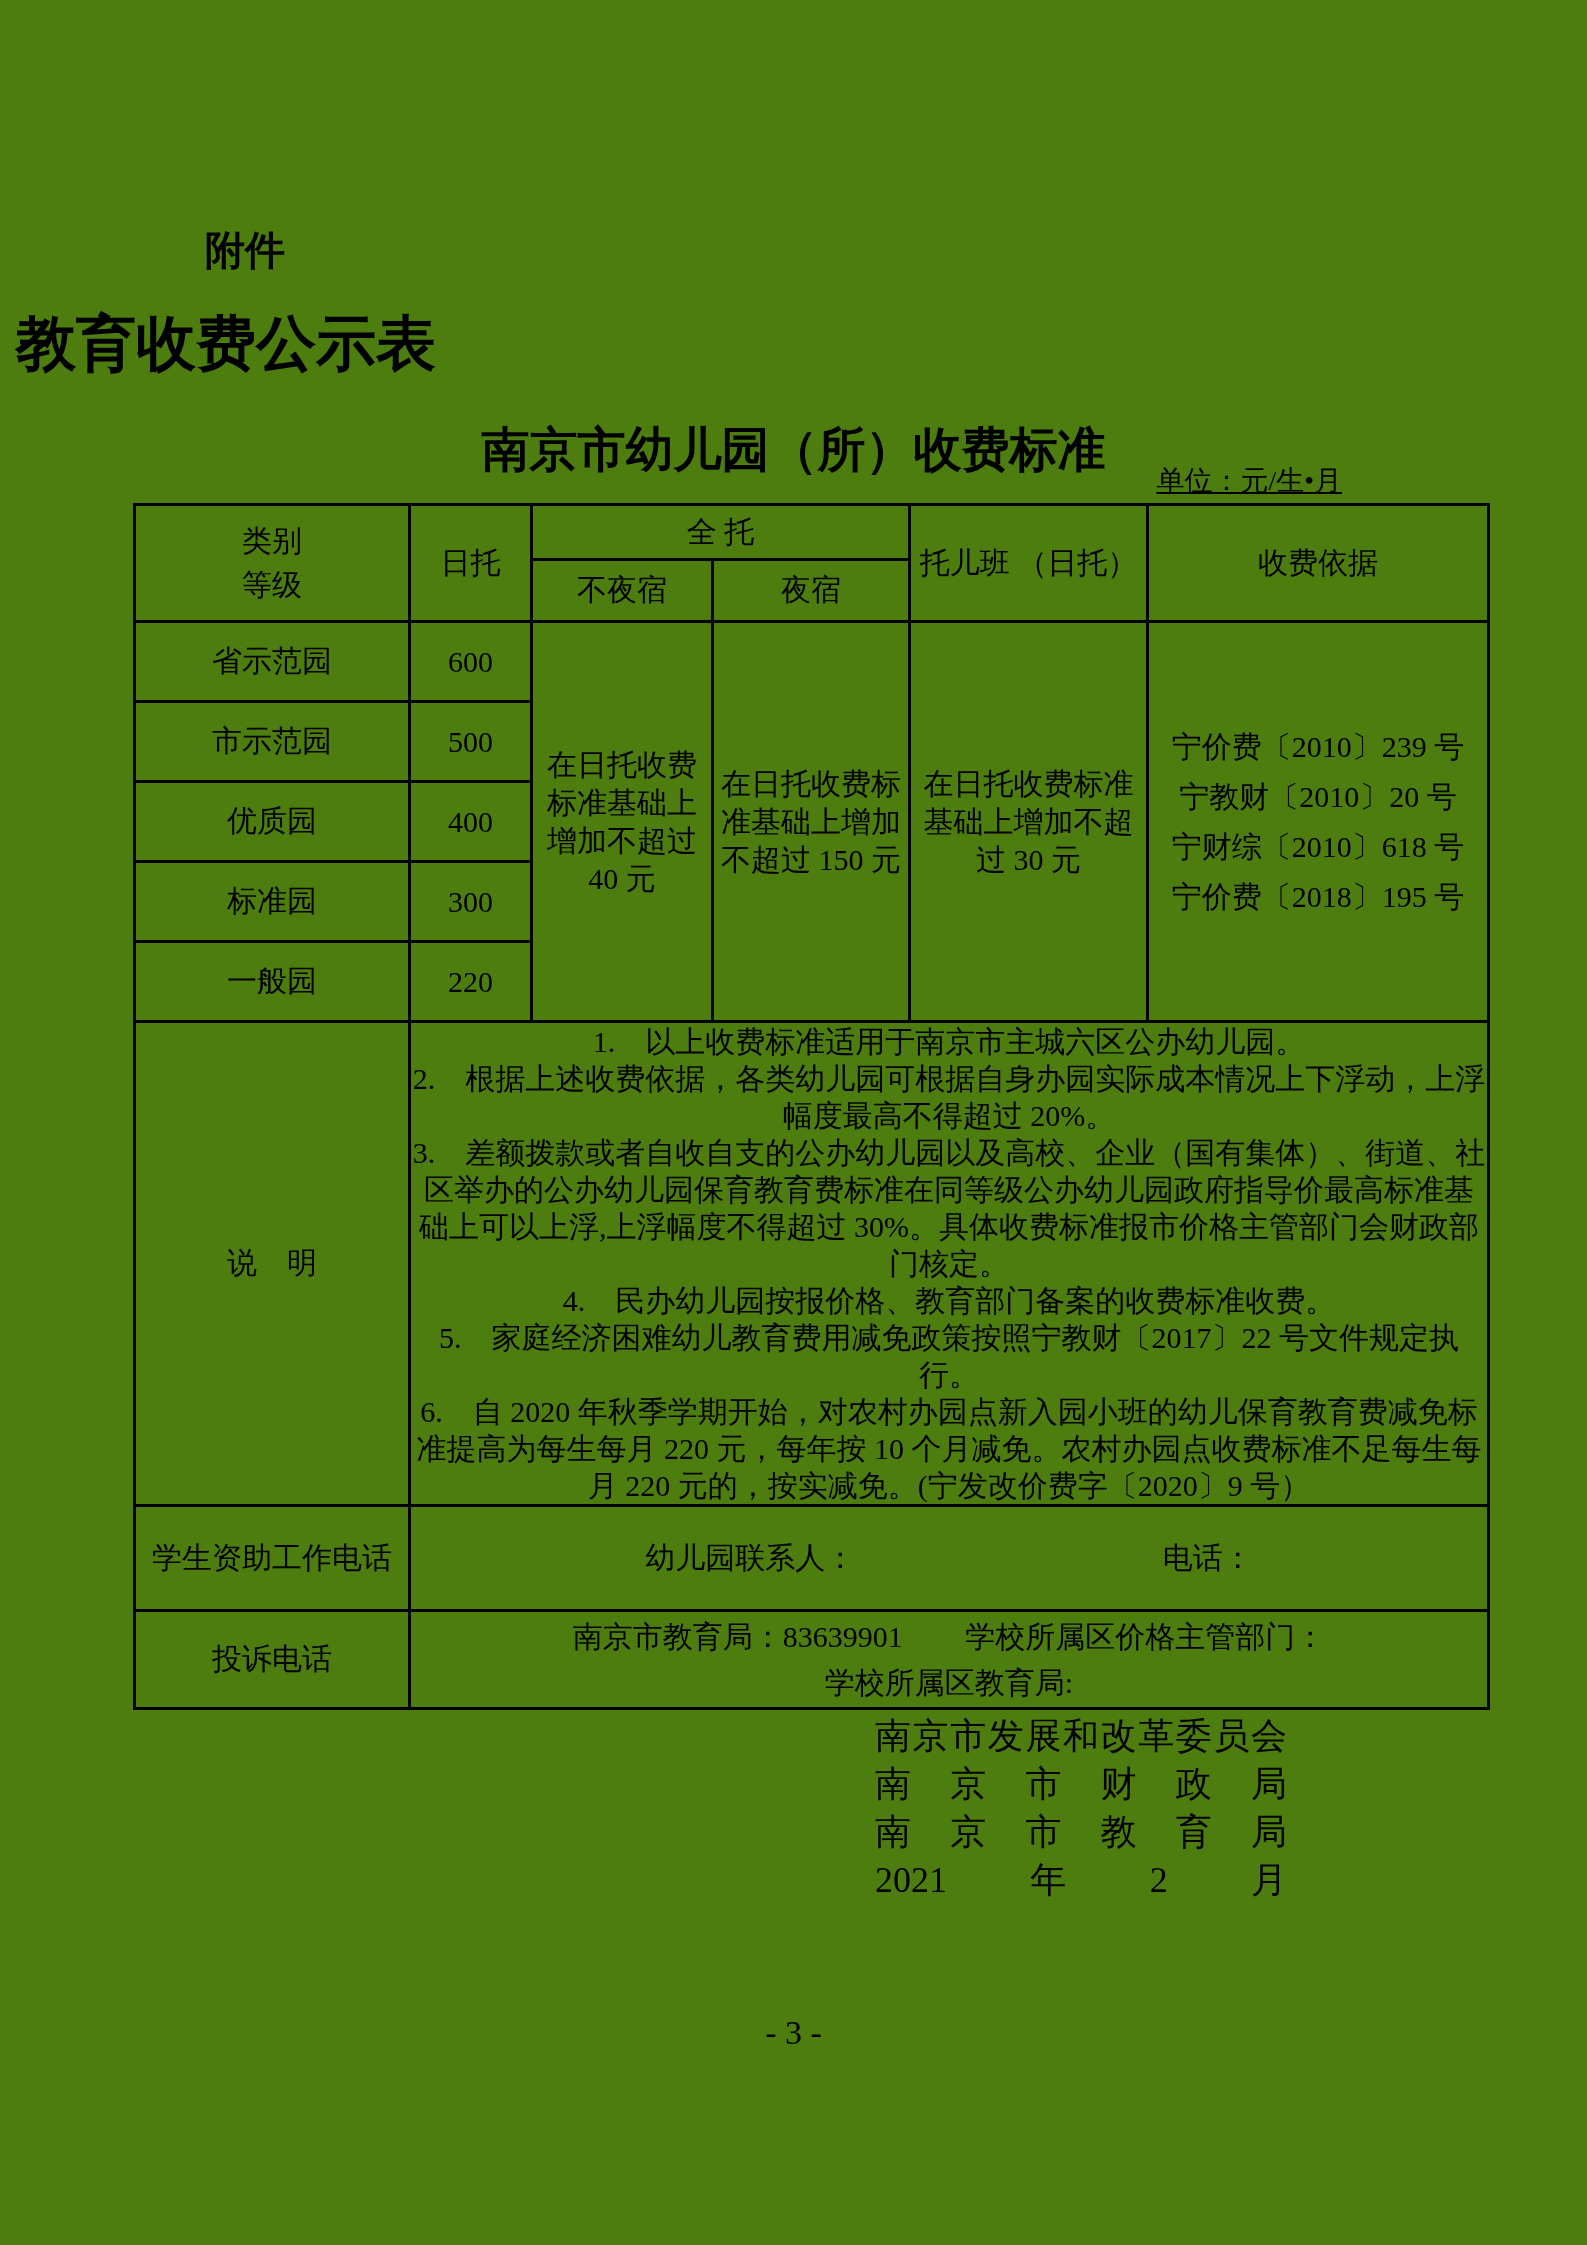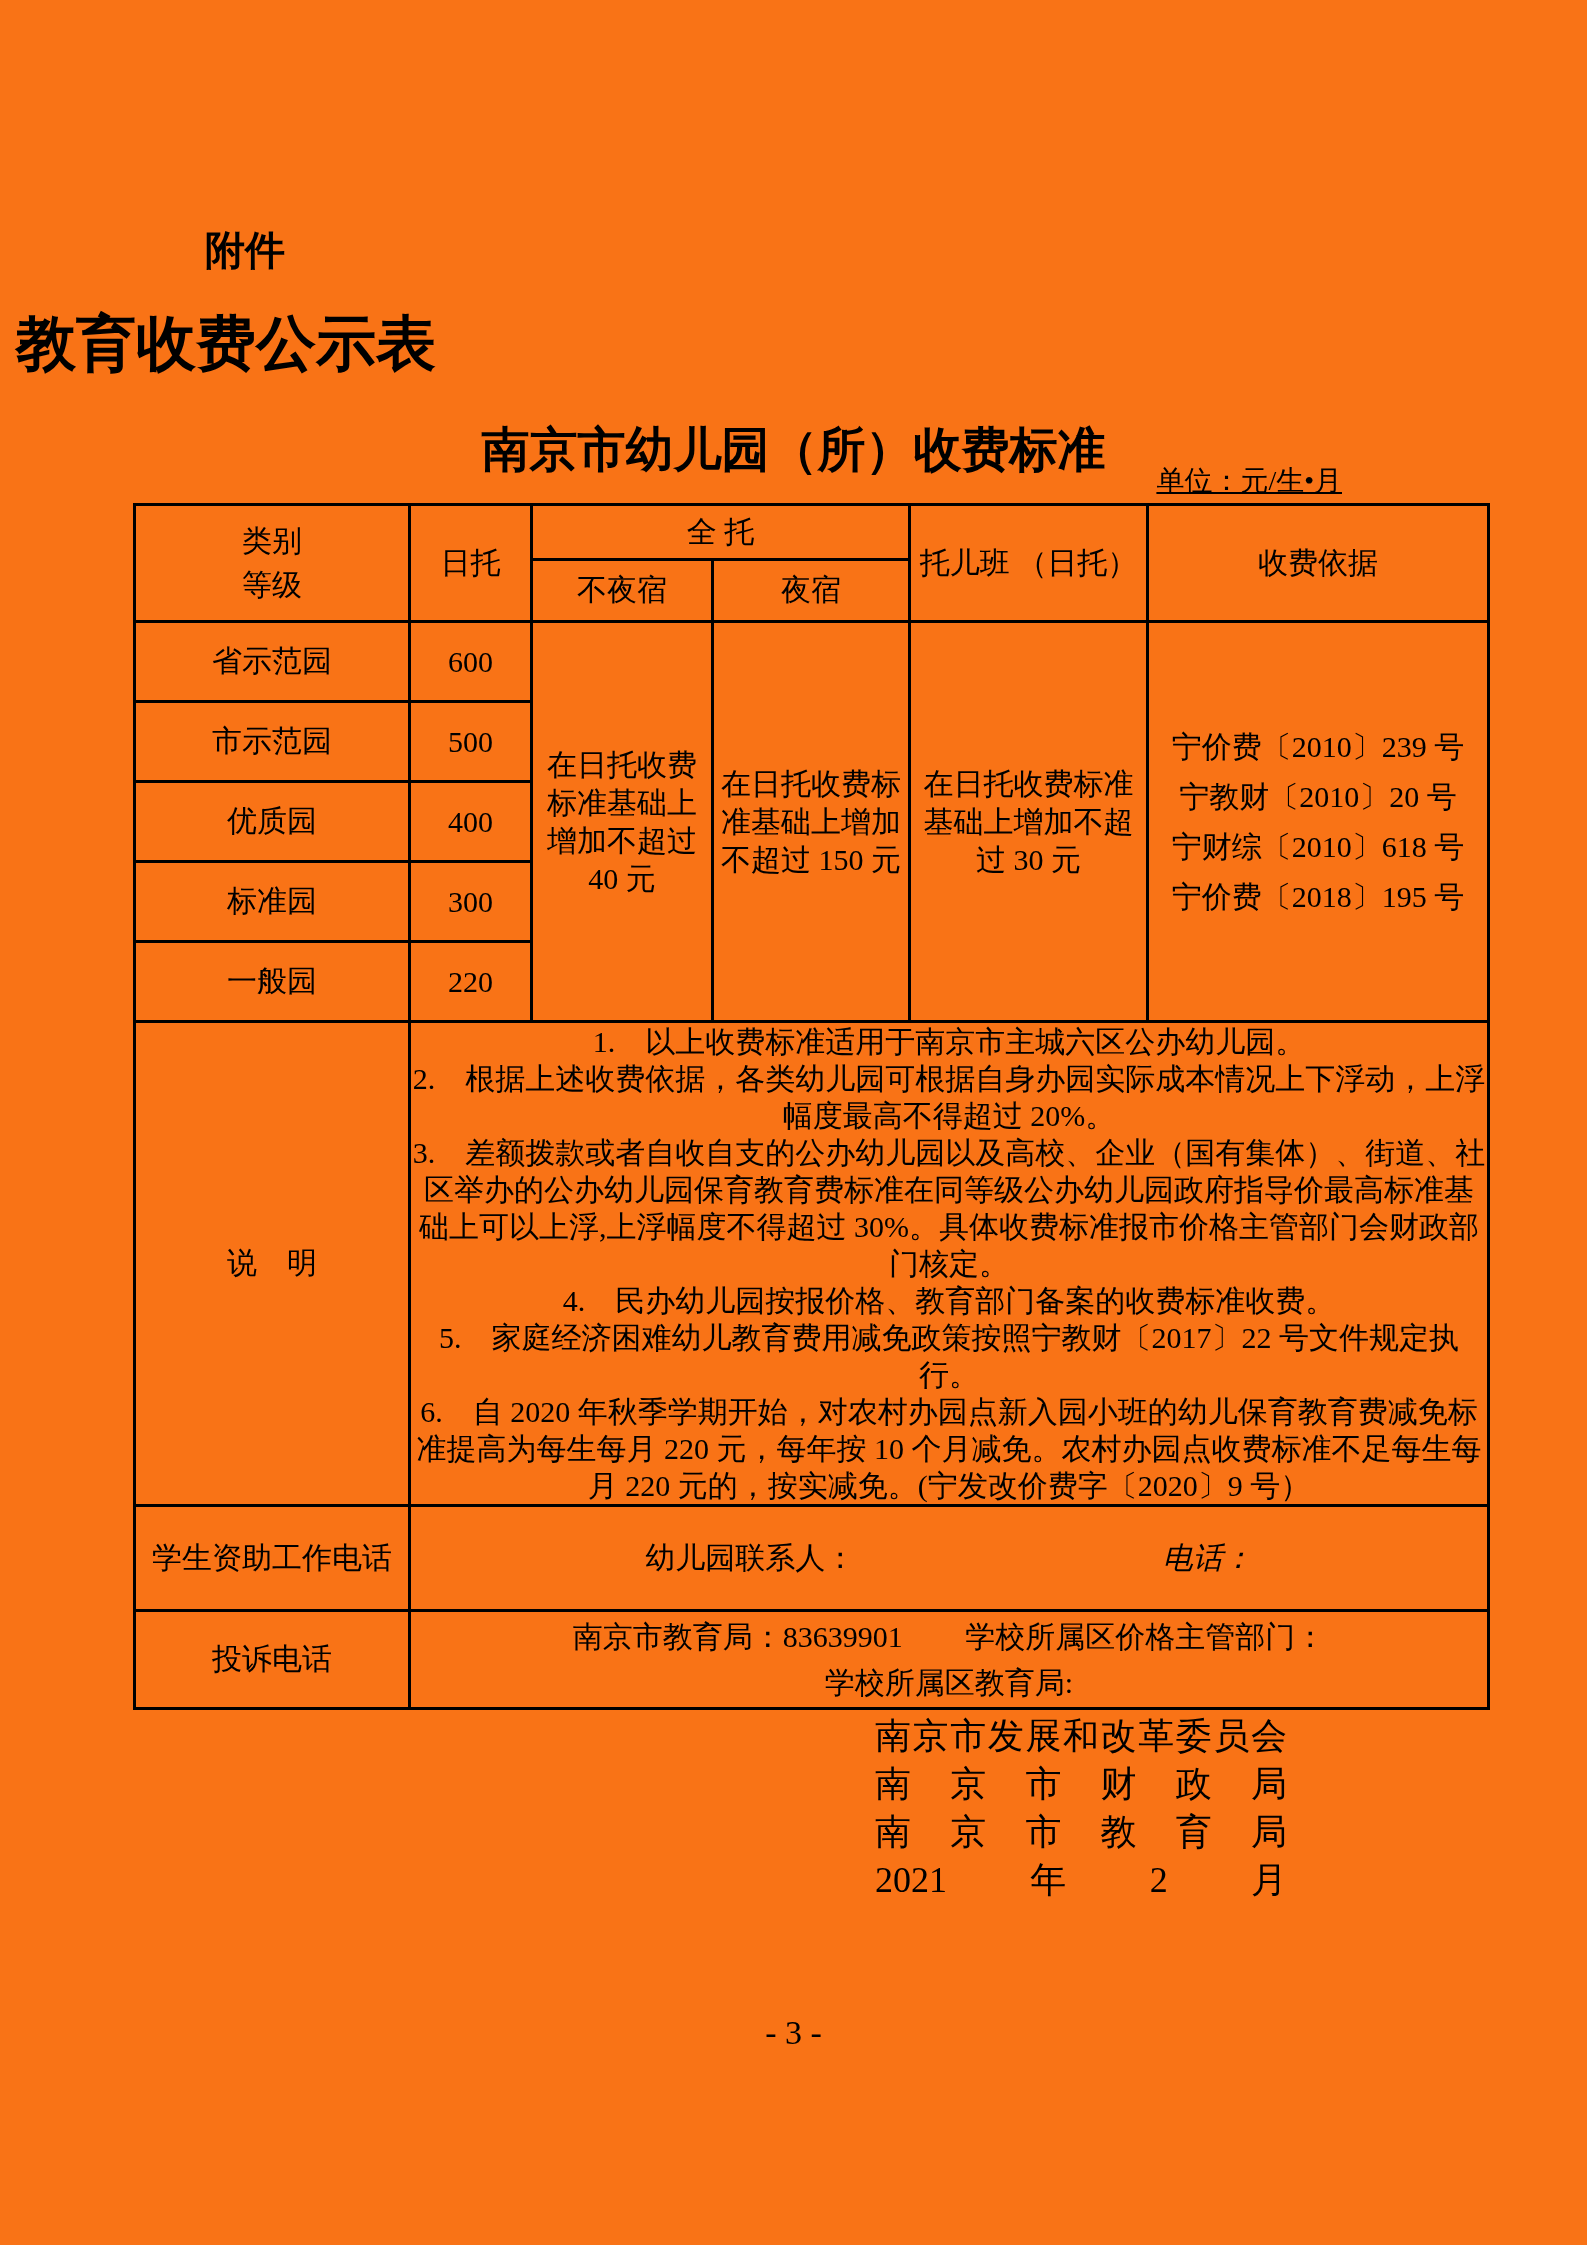"附件" .page { background: #f97316 -> #4d7c0f }
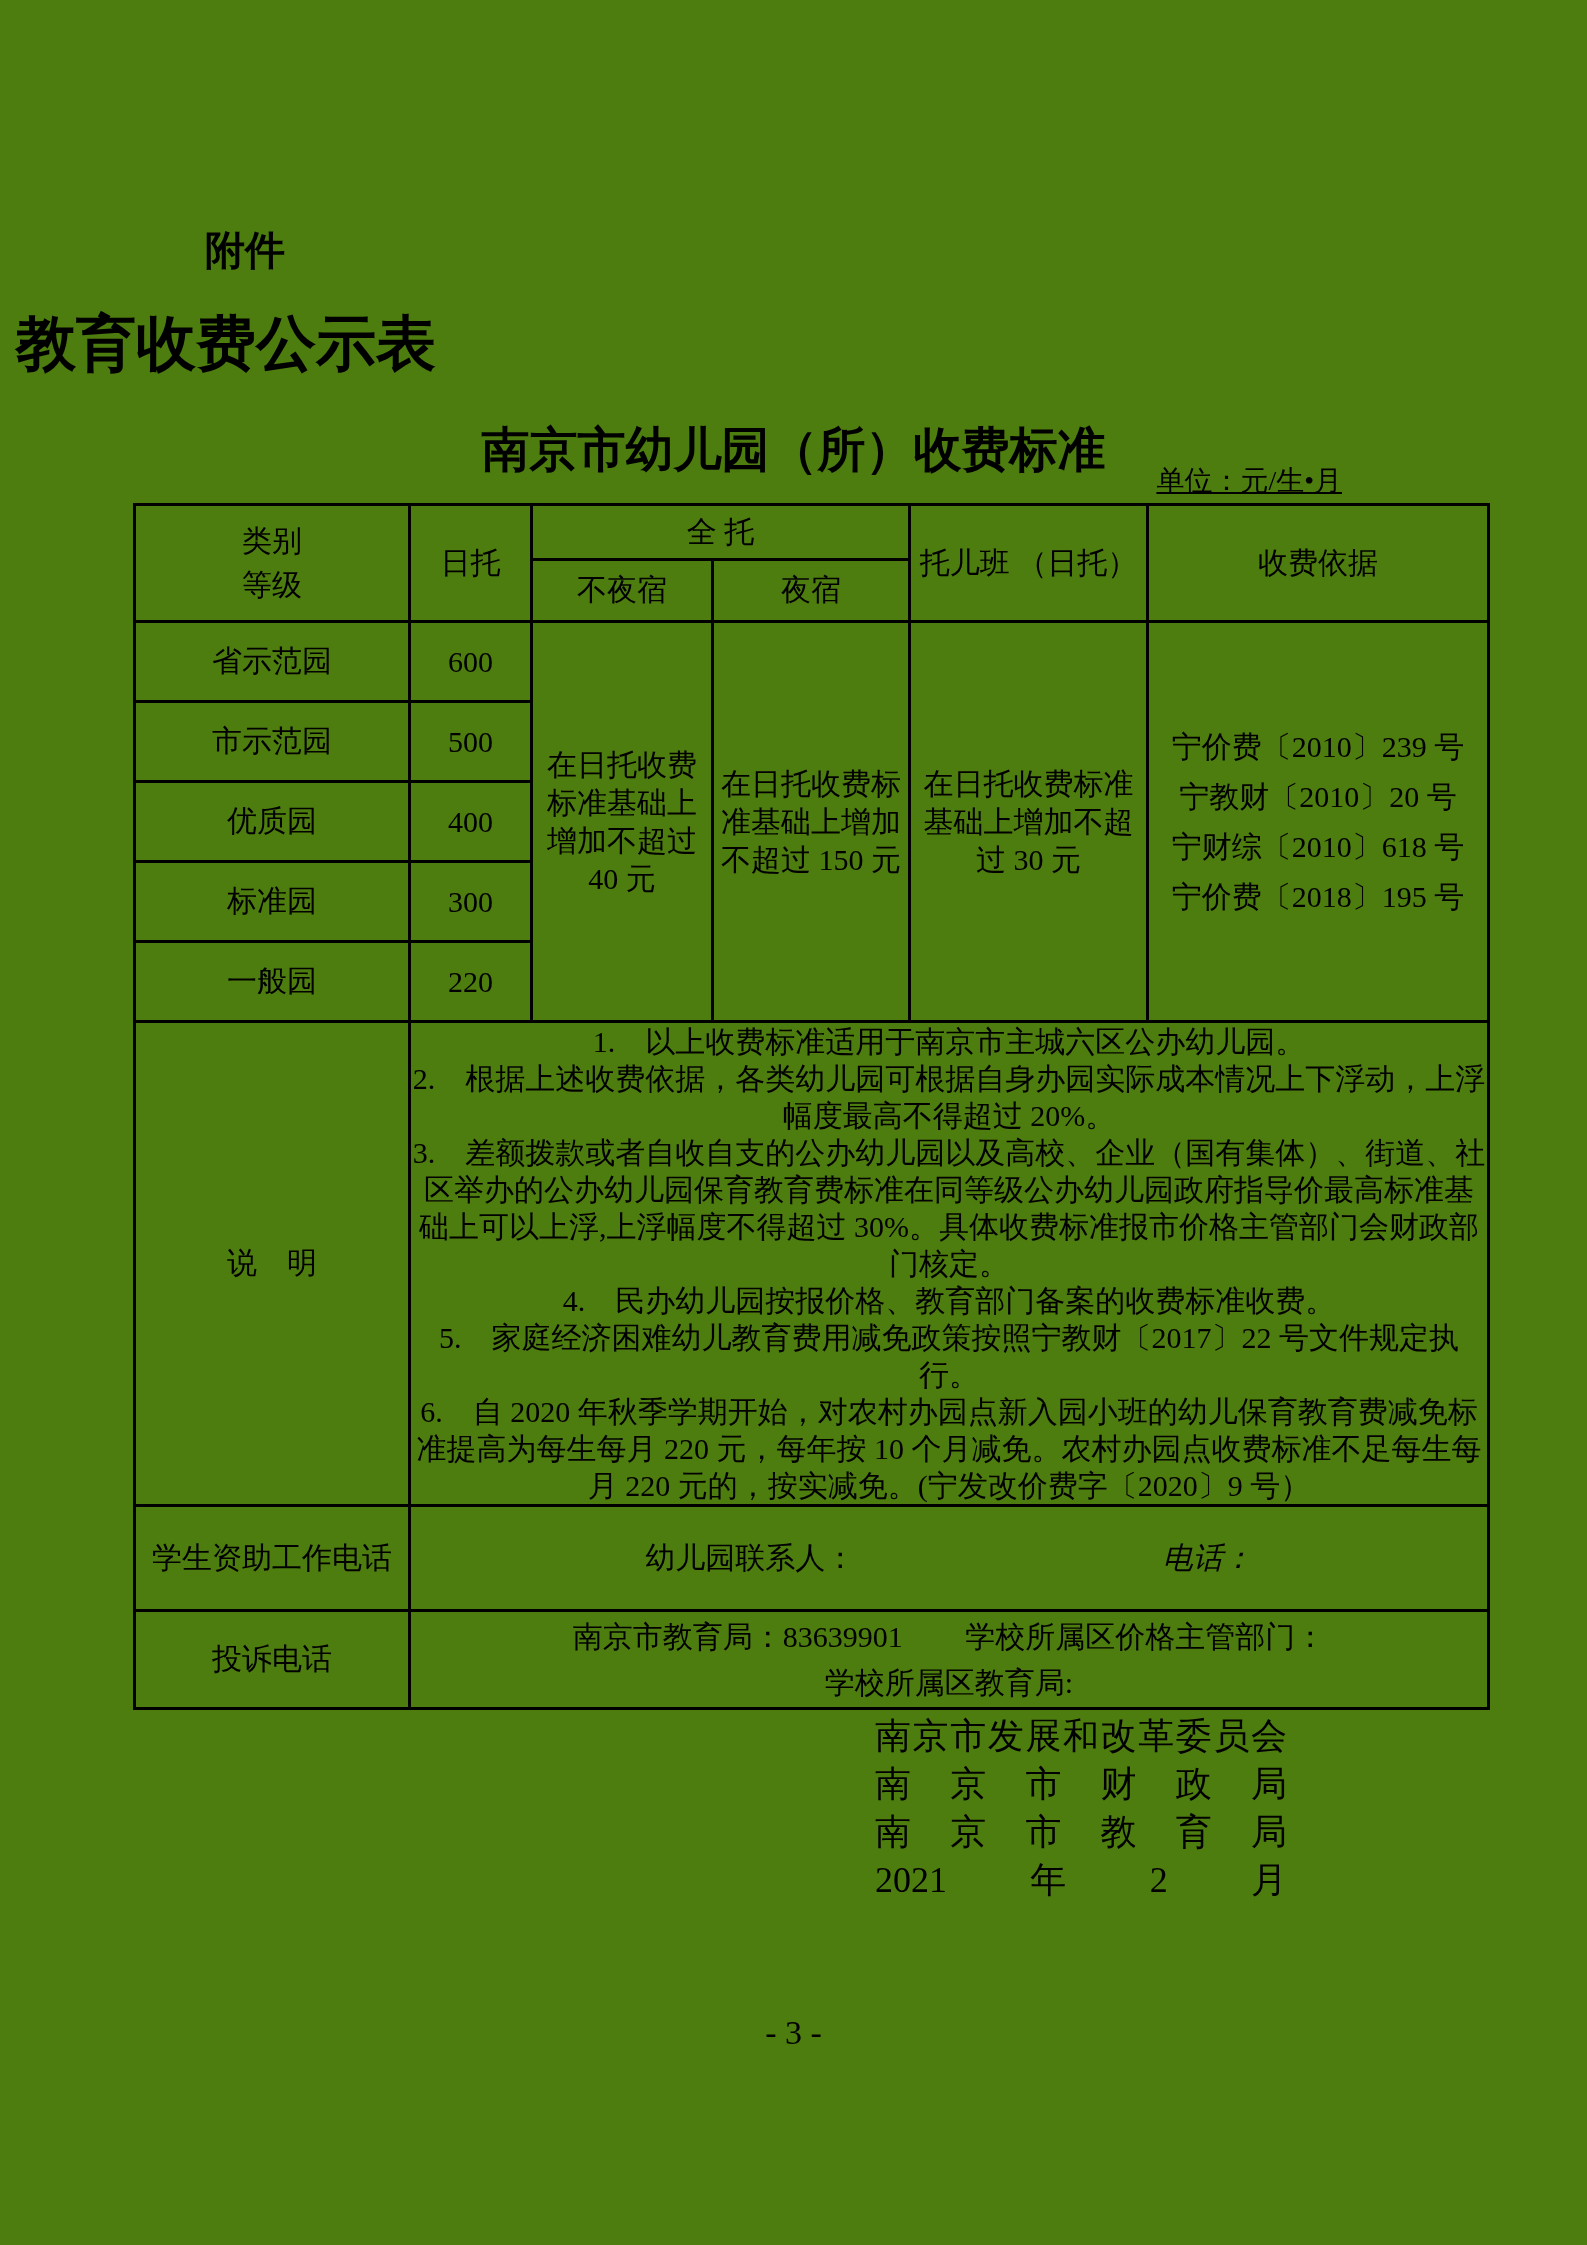"电话：" .aid-cell .phone-label { font-style: italic -> none }
